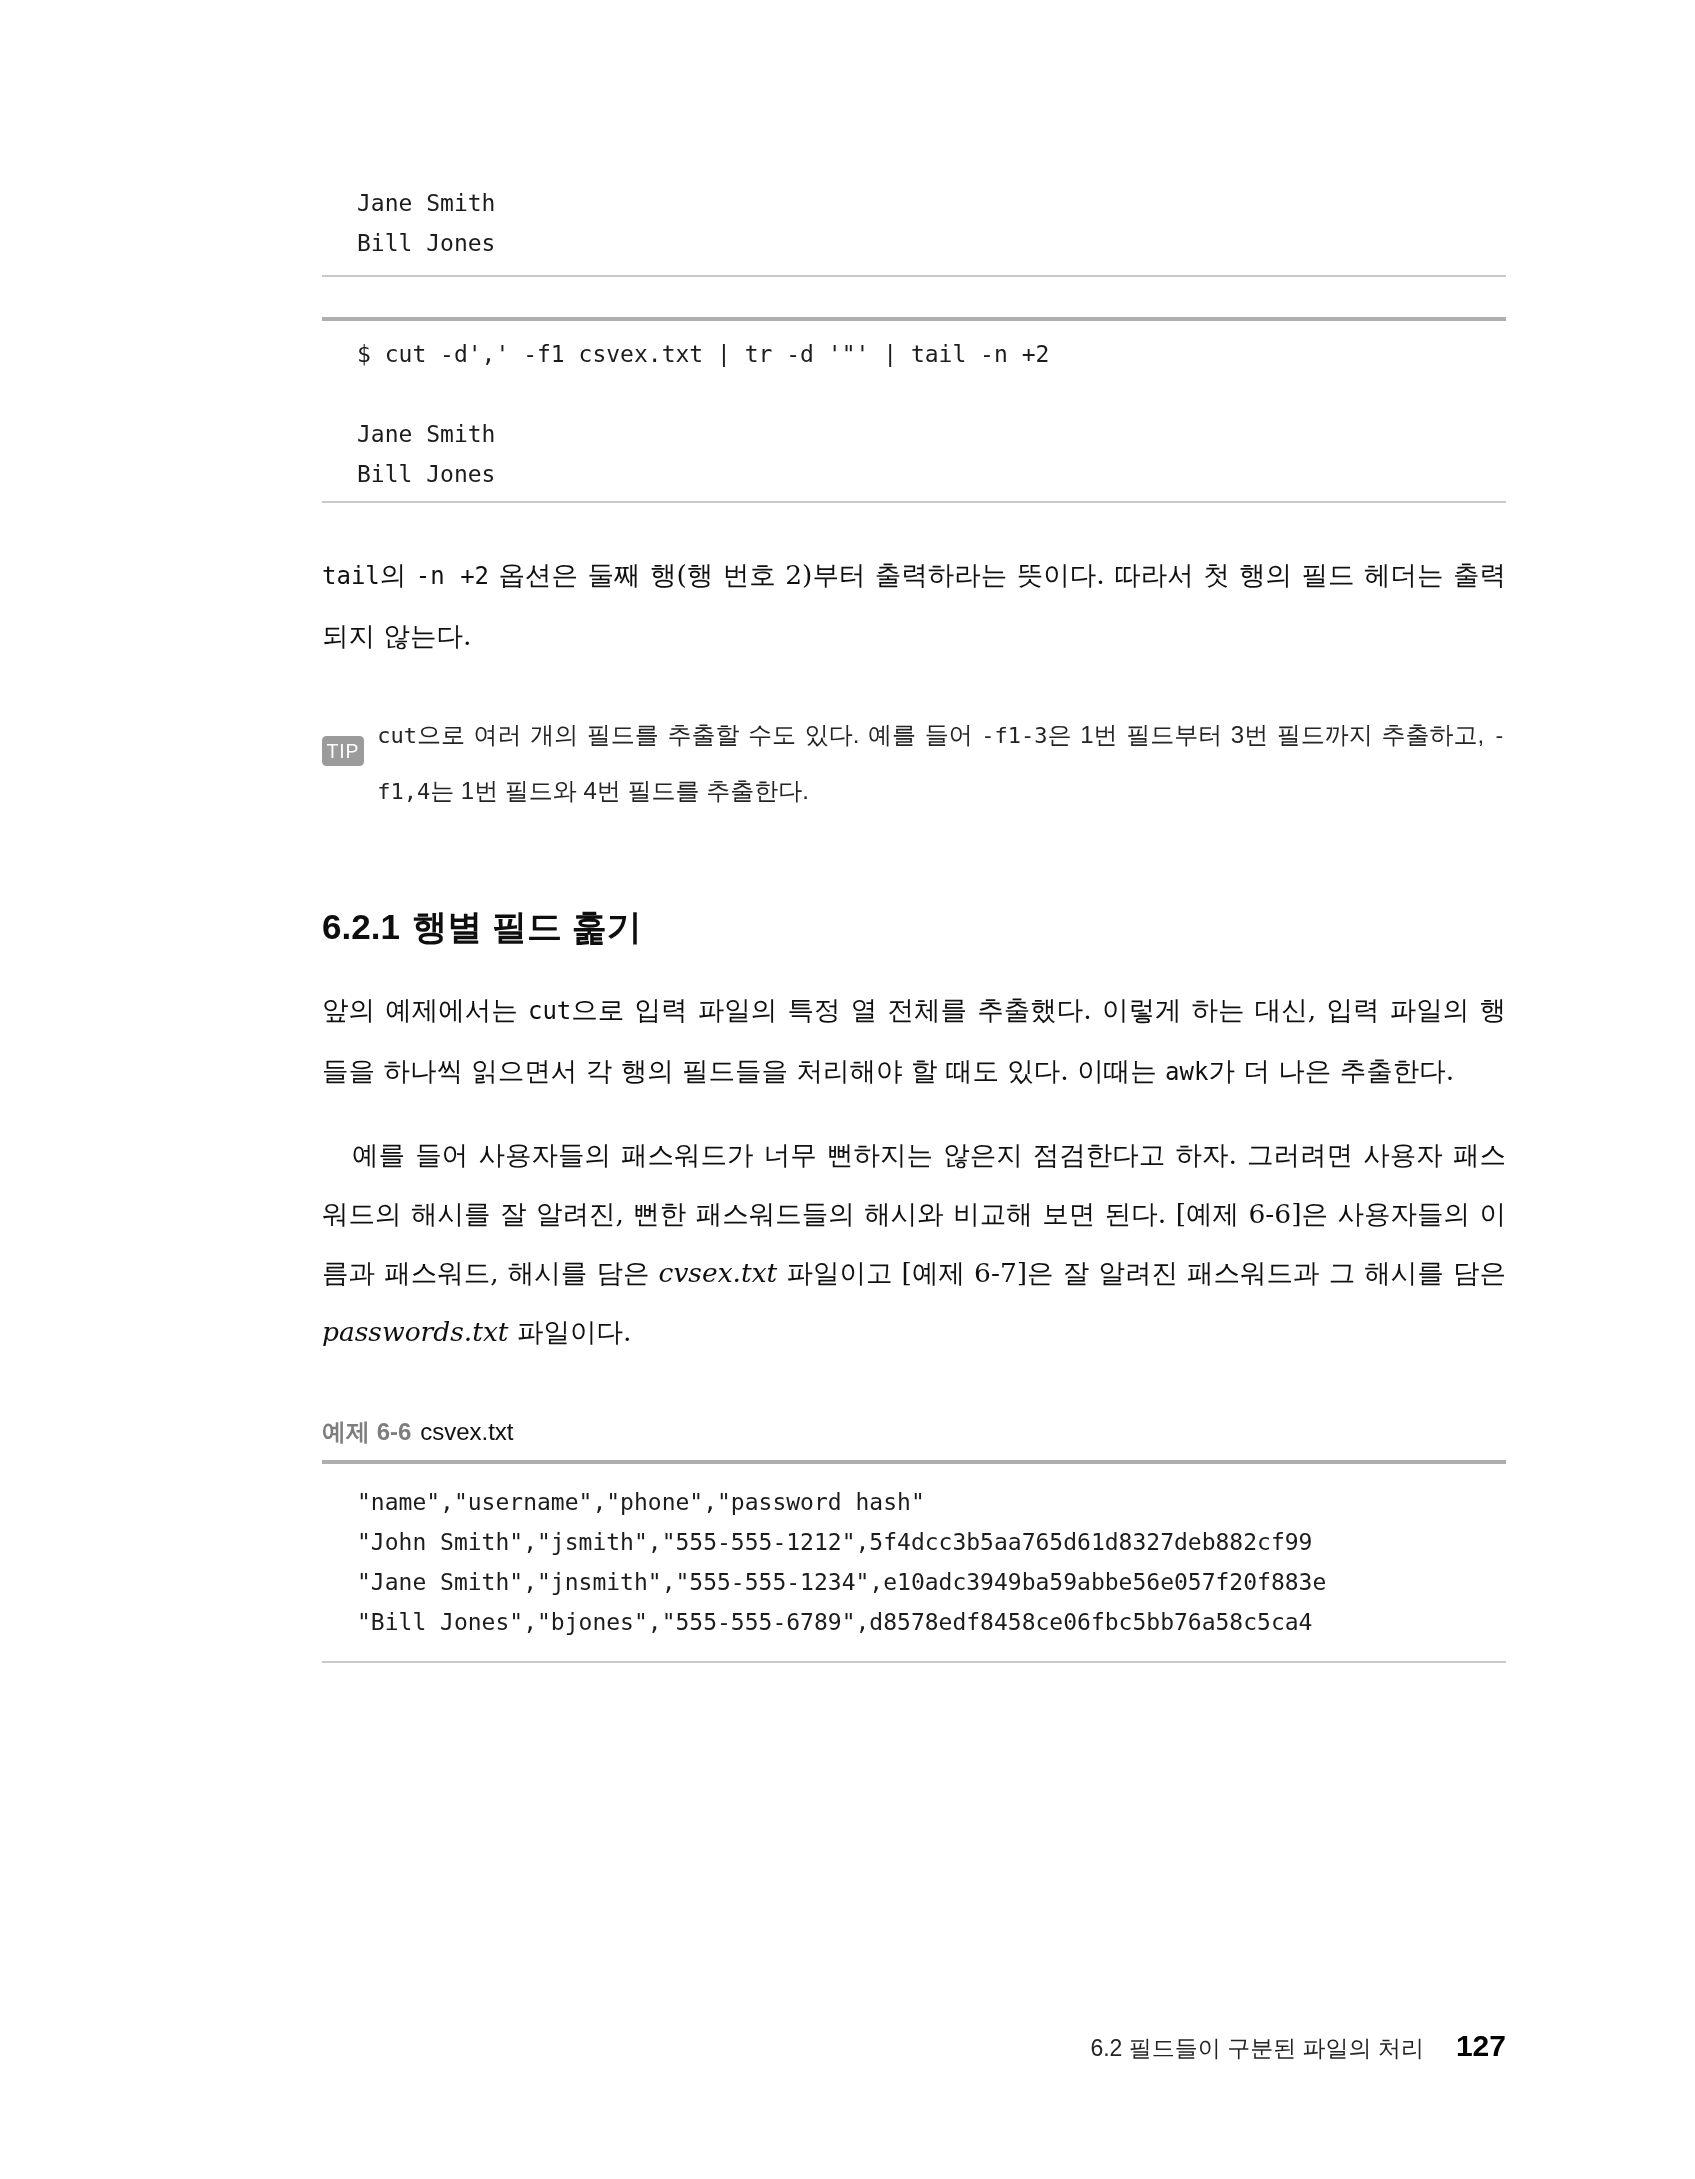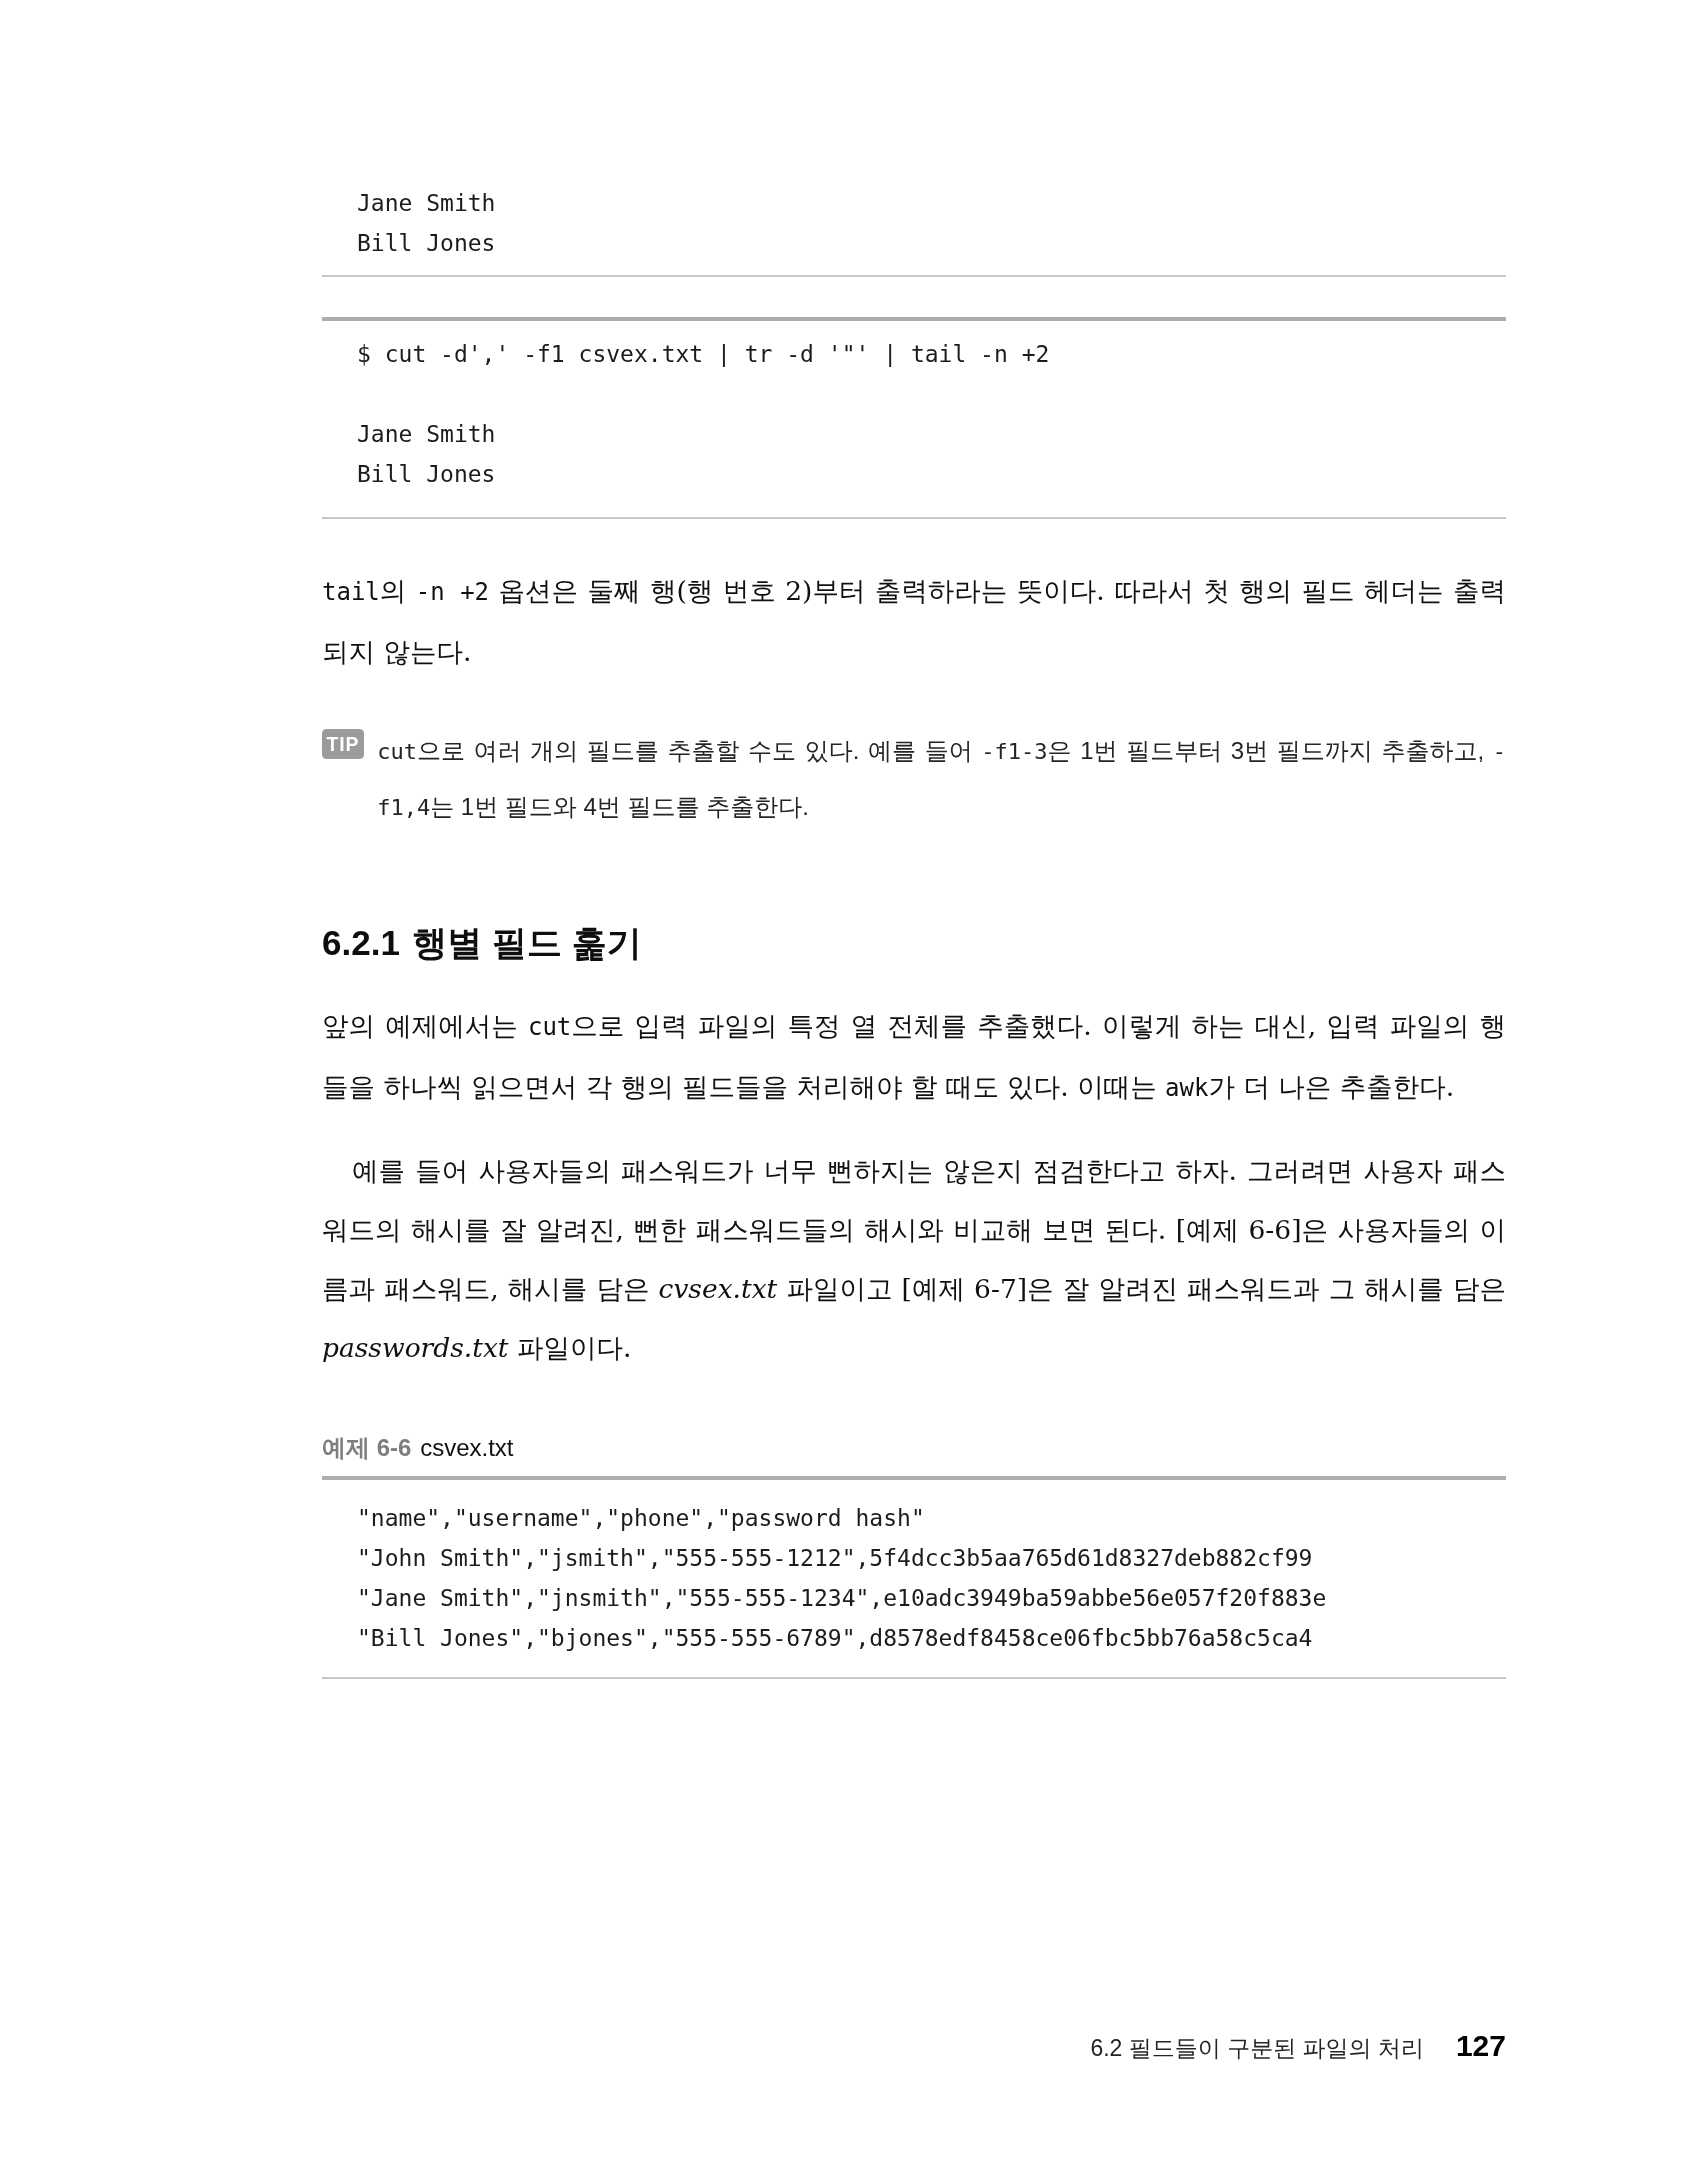"$ cut -d',' -f1 csvex.txt" .cb2 { padding-bottom: 23px -> 7px }
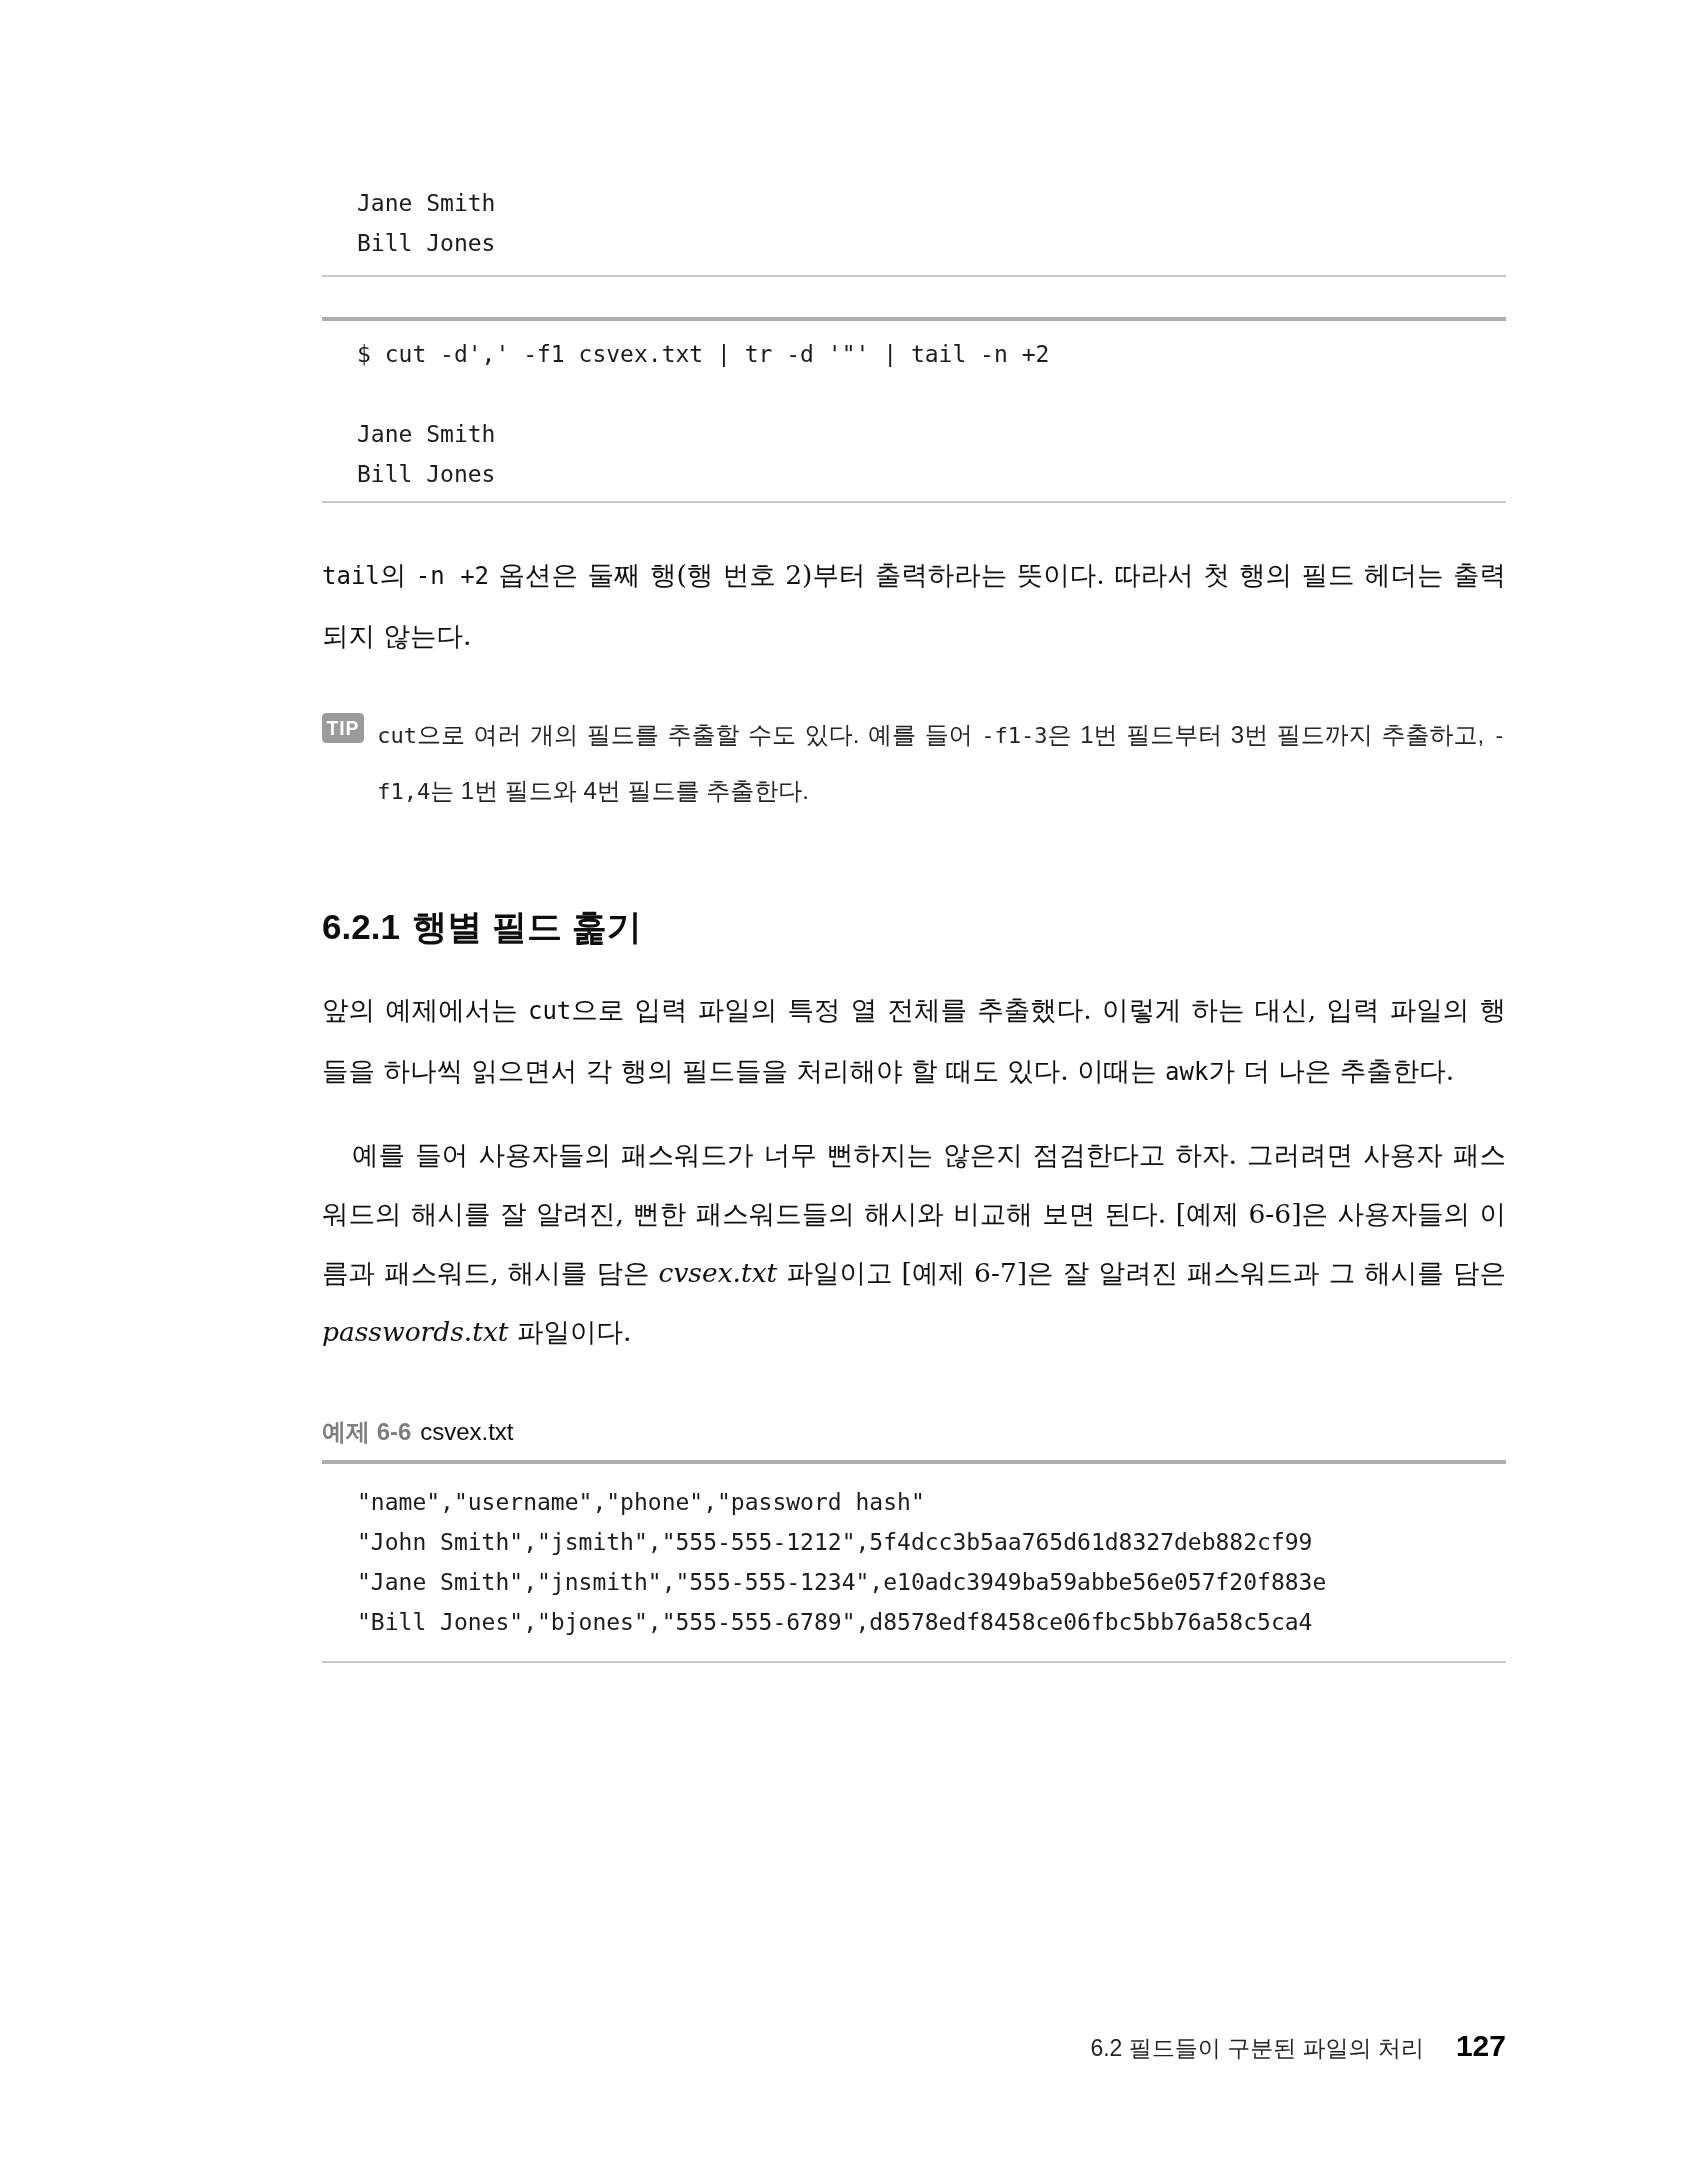"TIP" .tip-badge { font-weight: bold -> normal; margin-top: 6px -> 29px }
